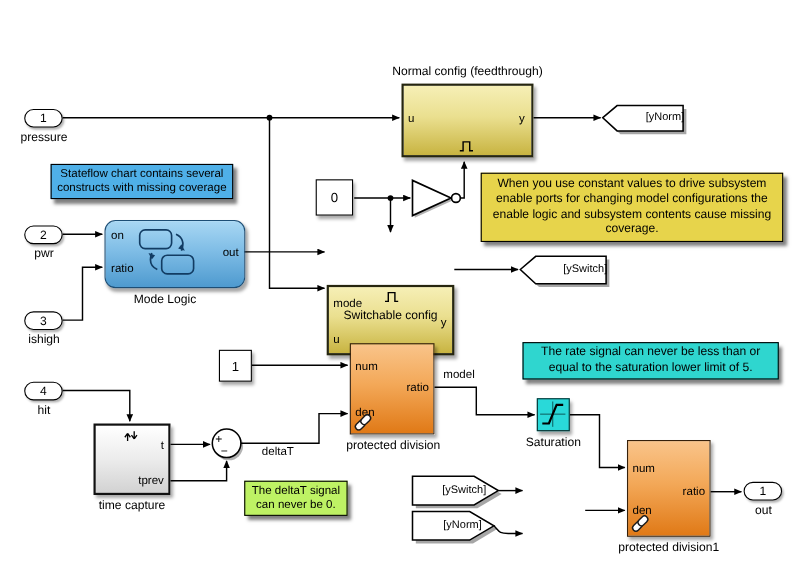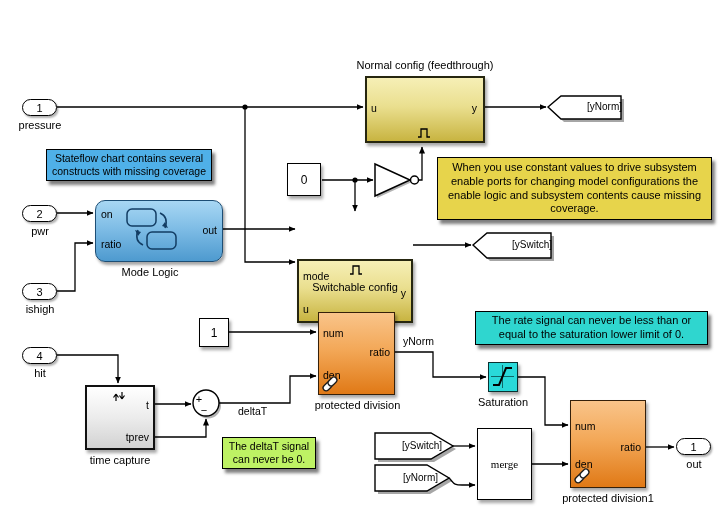"The rate signal can never" div.ann { text: 0 -> 5 }
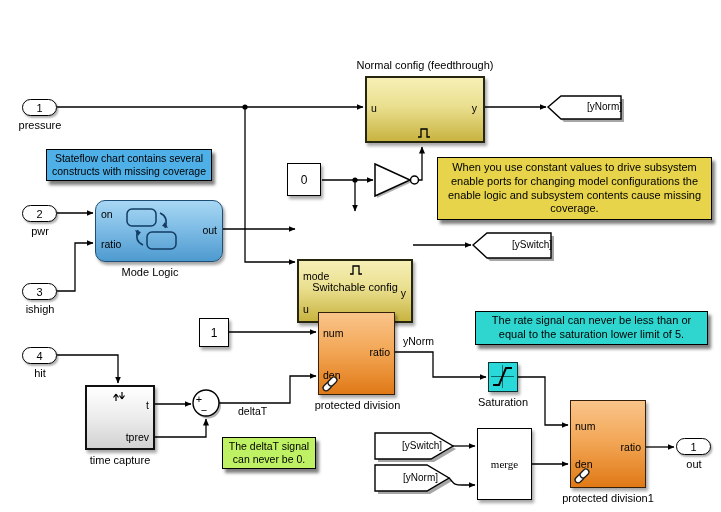"yNorm" div.pin { text: yNorm -> model }
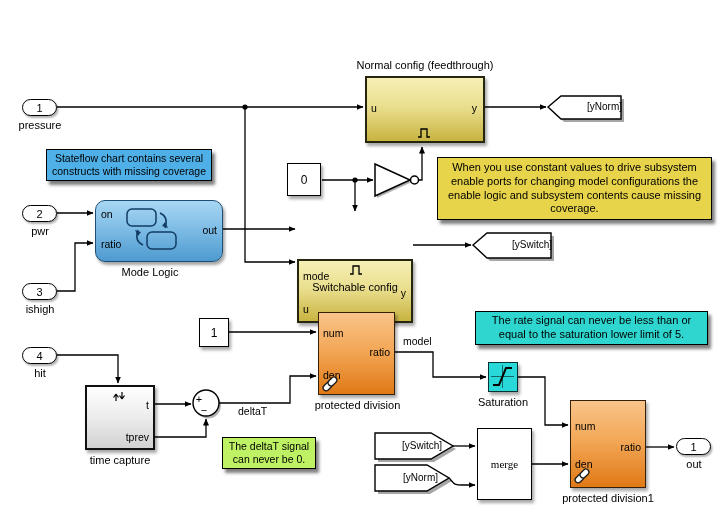"merge" div.block { html: <div> <span>merge</span> </div> -> none }
